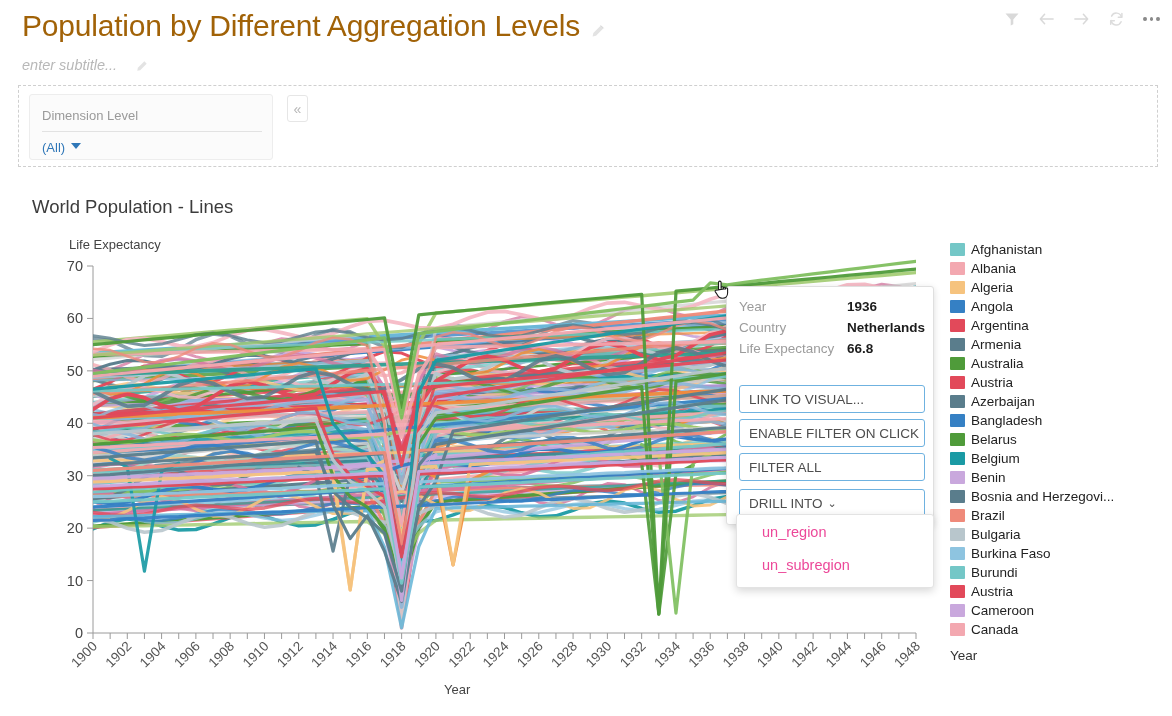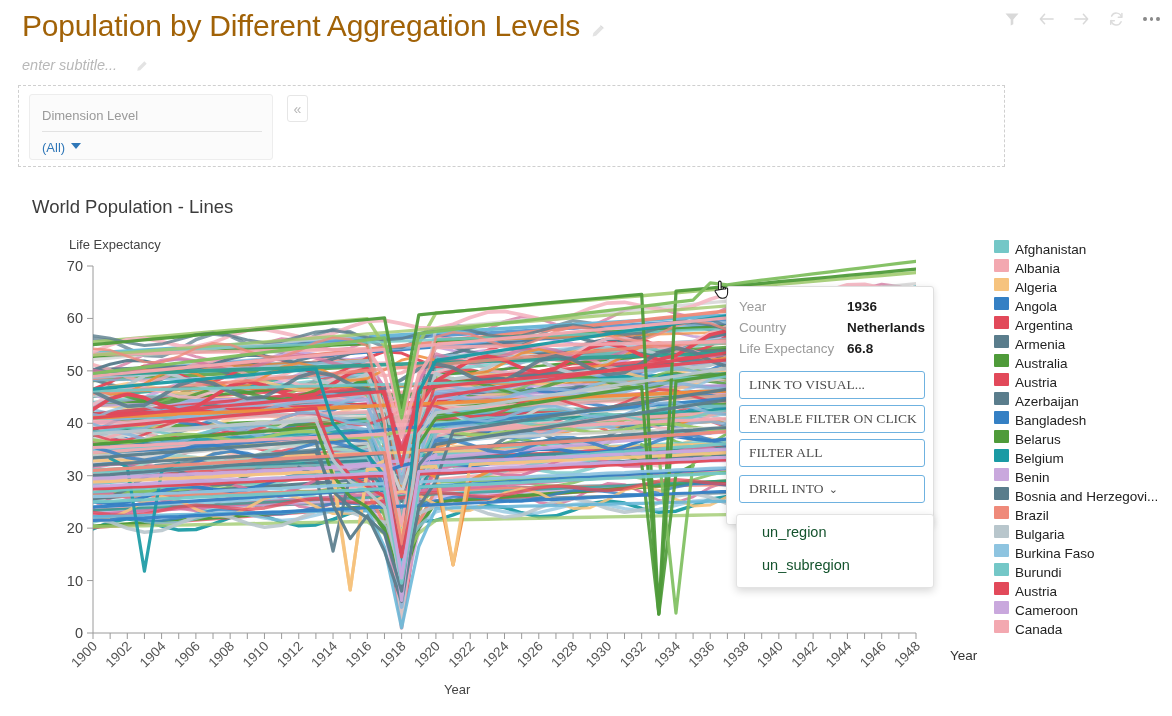"Dimension Level" .filter-bar { width: 987px -> 1140px }
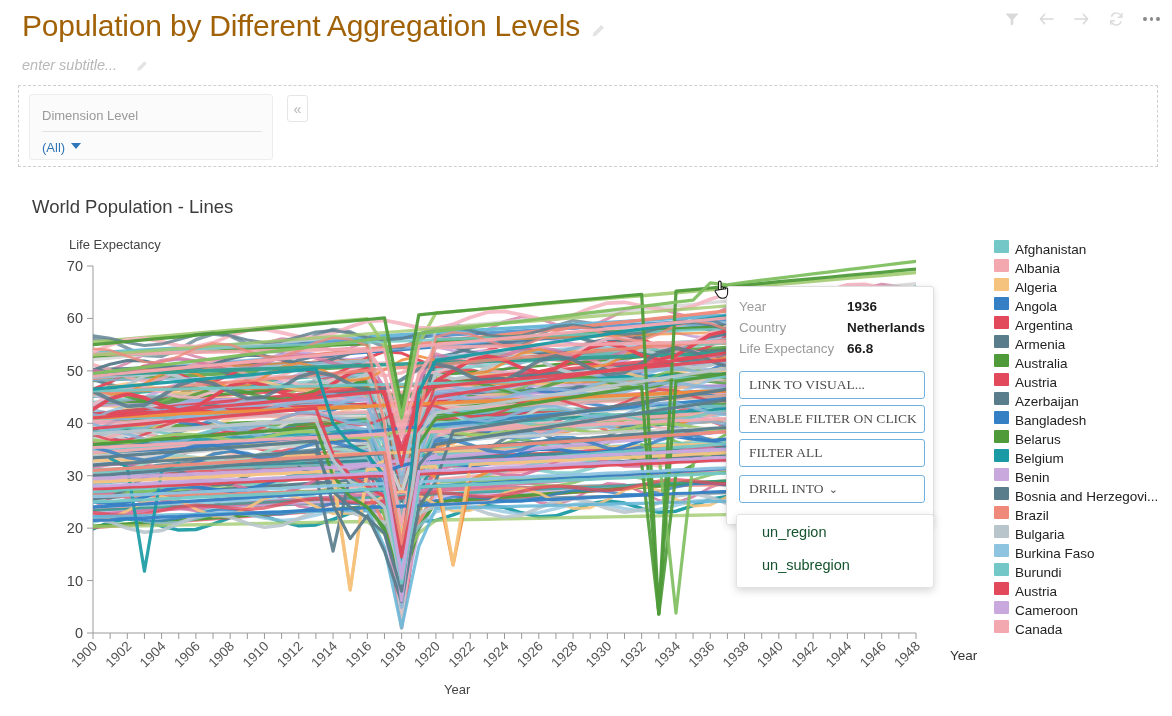"Afghanistan" .legend-row { align-items: flex-start -> center; margin-left: 44px -> none }
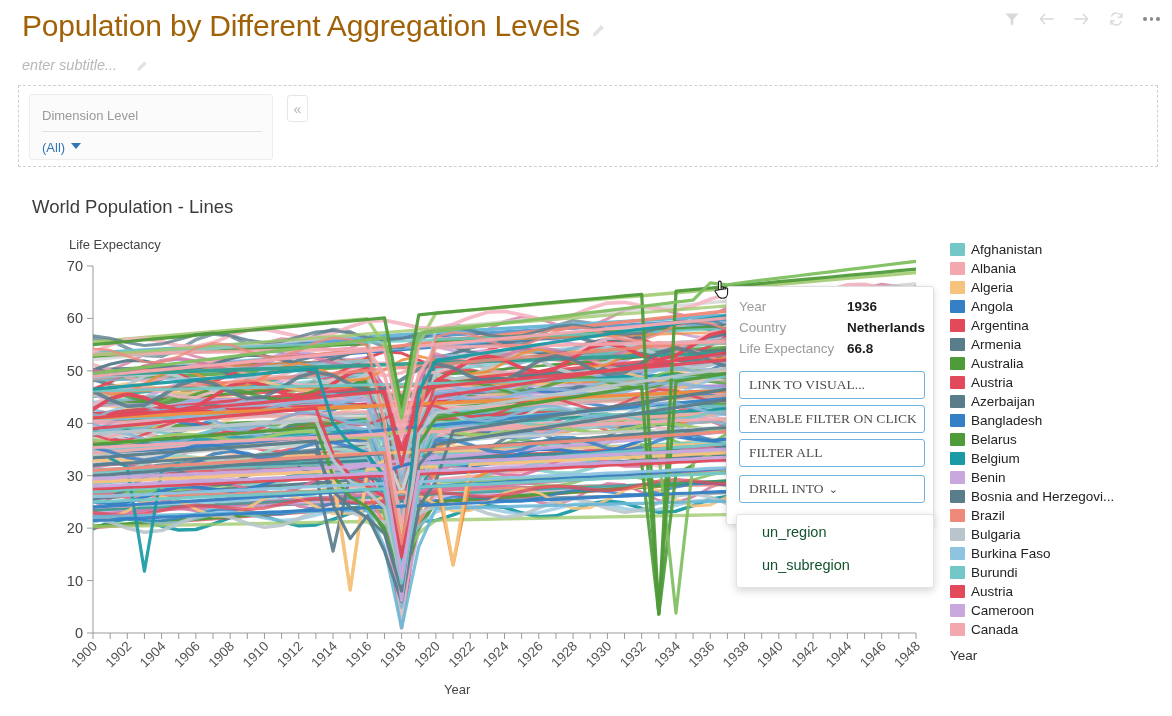"LINK TO VISUAL..." .tip-btns { font-family: Liberation Serif, serif -> none; top: 84px -> 98px }
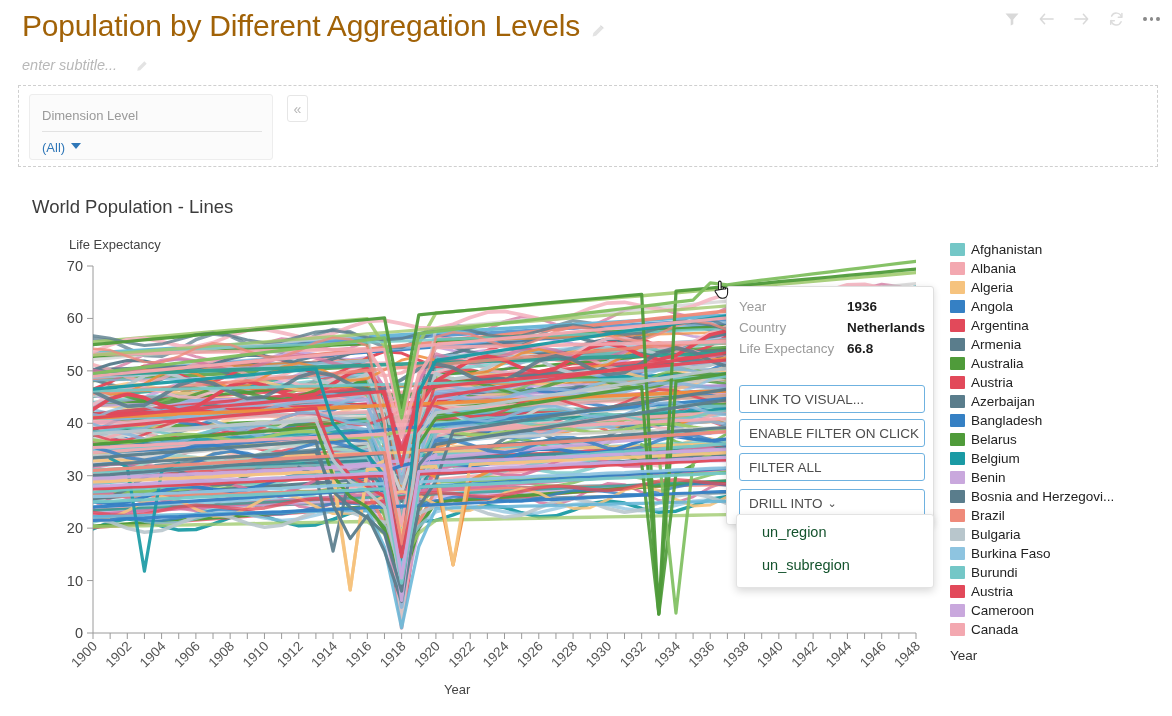"un_region" .submenu-item { color: #14532d -> #ec4899 }
